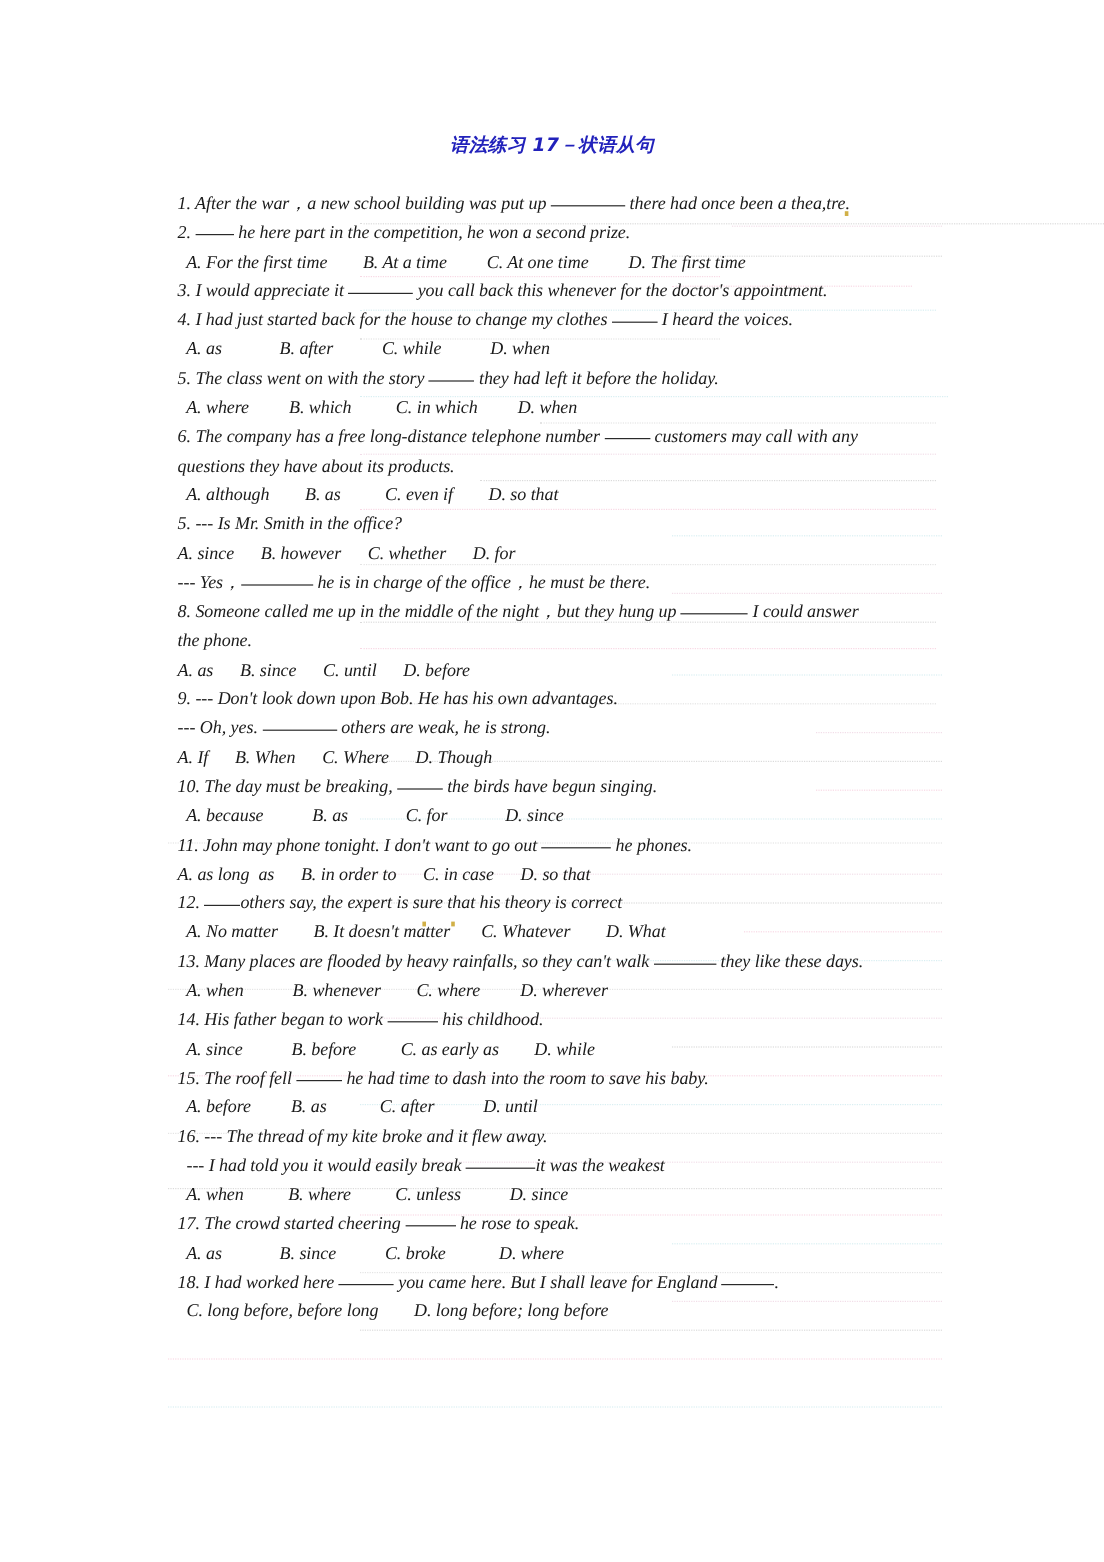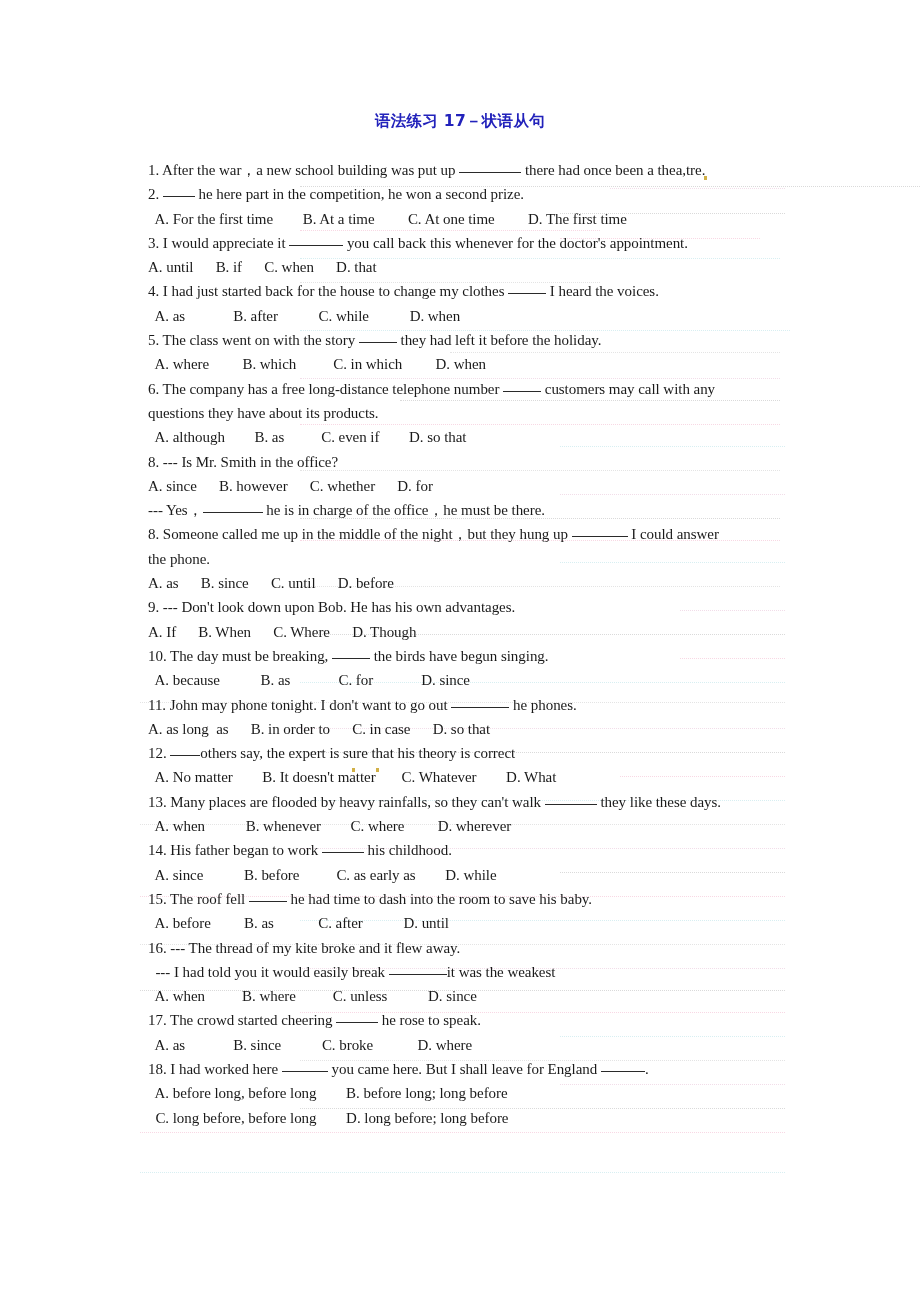"语法练习 17－状语从句" #page { font-style: none -> italic }
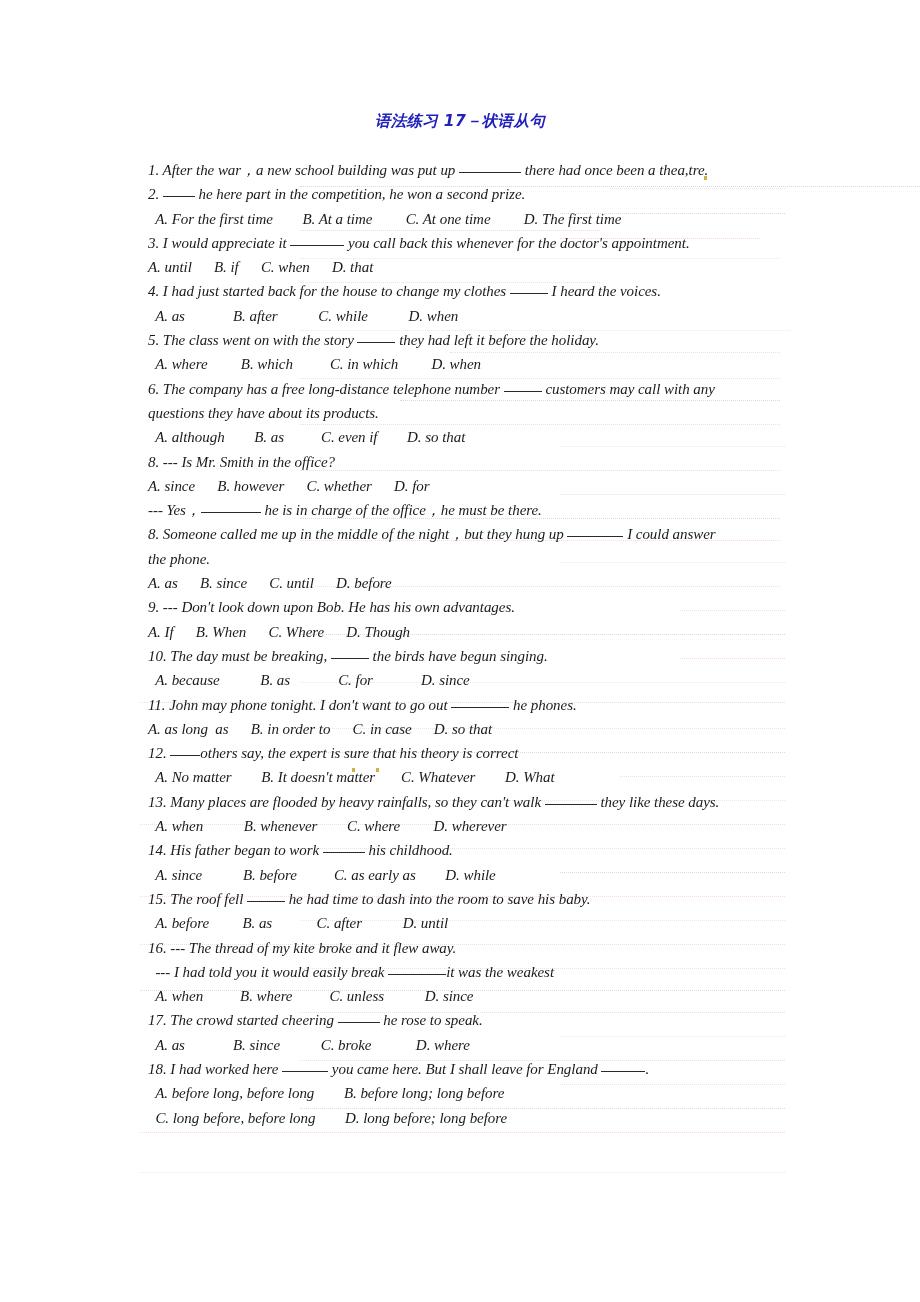"A. until B. if C." div.q-line { html: <div><span>A. until B. if C. when D. that</span></div> -> none }
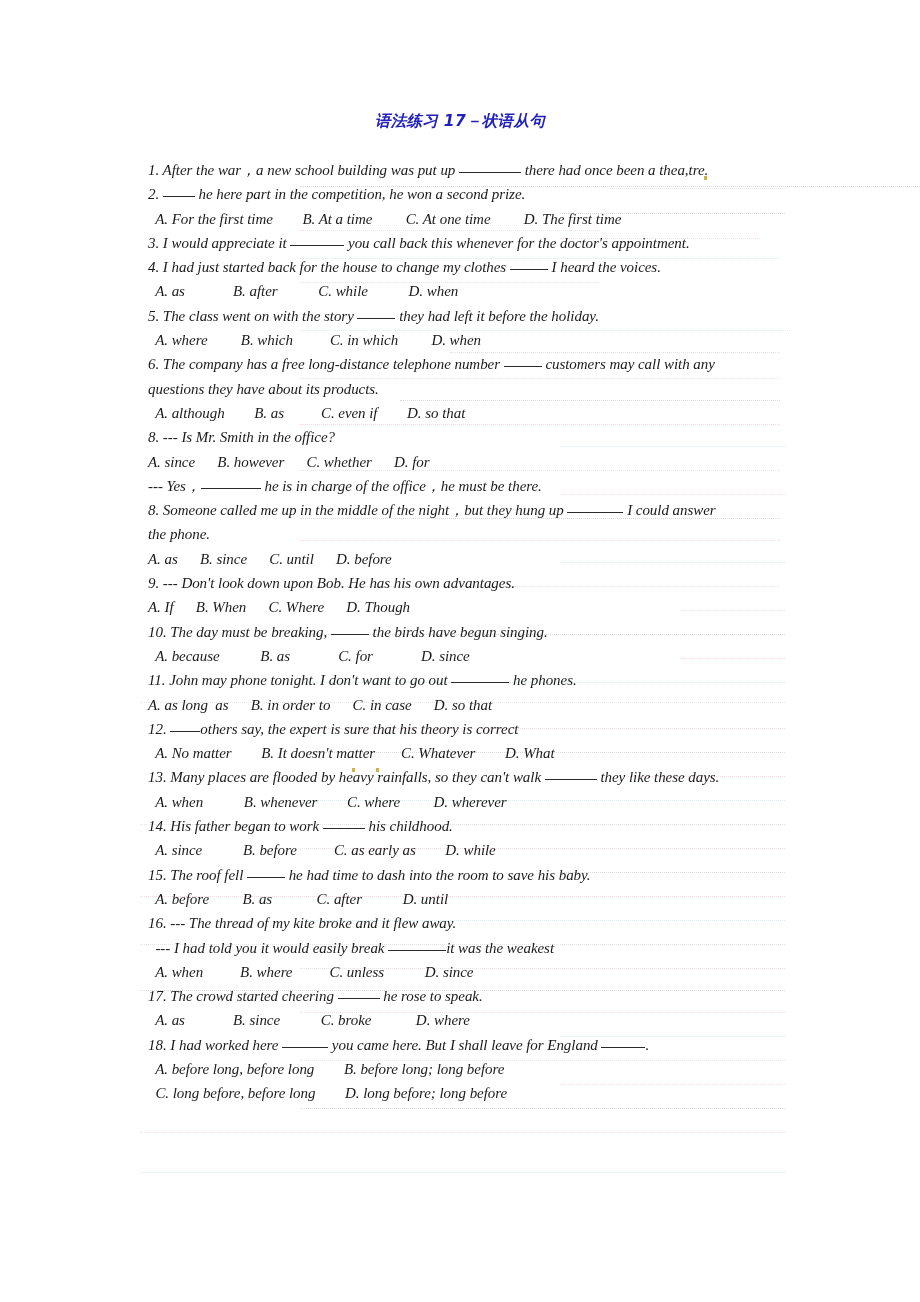"8. --- Is Mr. Smith" span { text: 8 -> 5 }
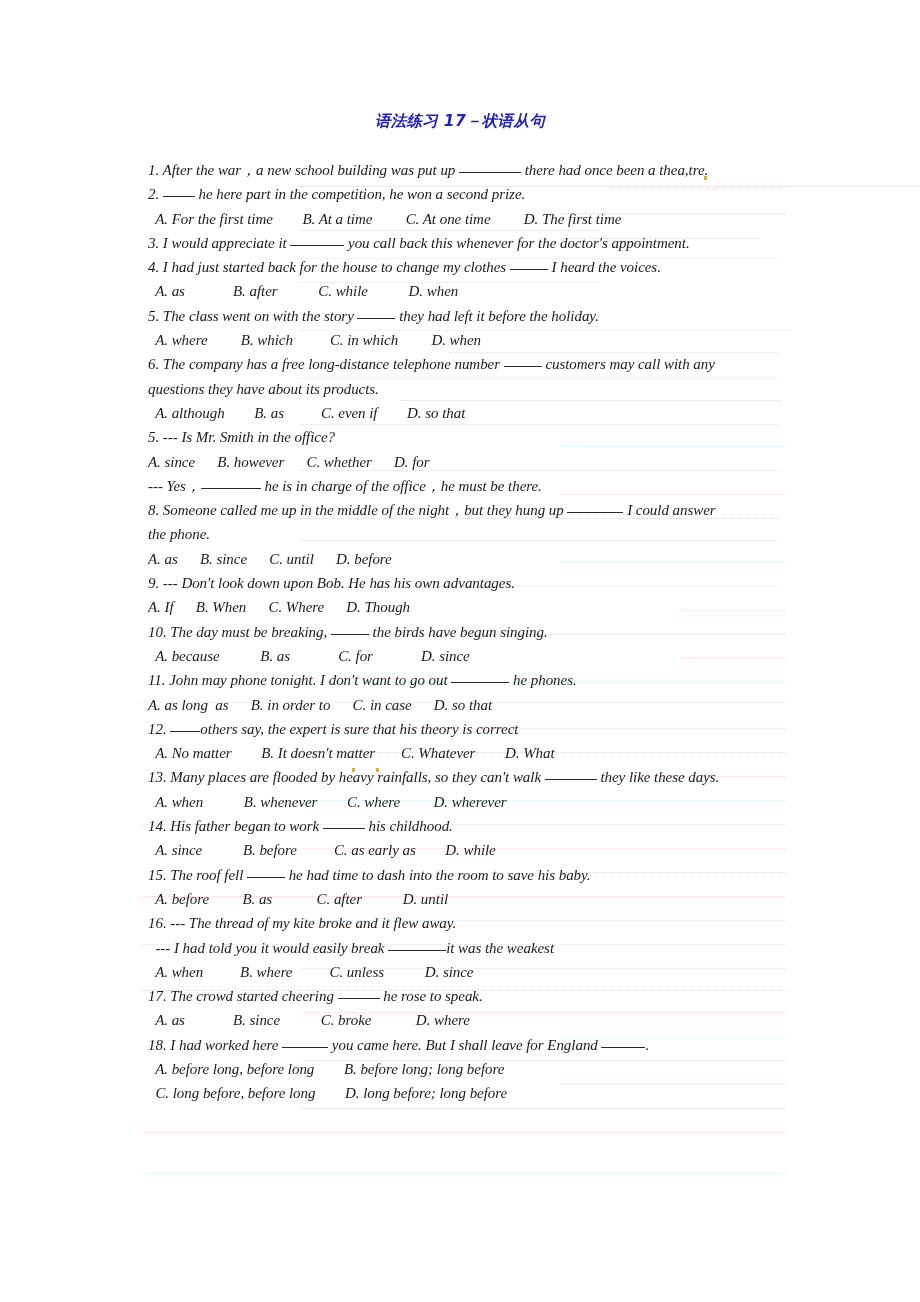"--- Oh, yes. others are" div.q-line { html: none -> <div><span>--- Oh, yes. </span><span></span><span> others are weak, he is strong.</span></div> }
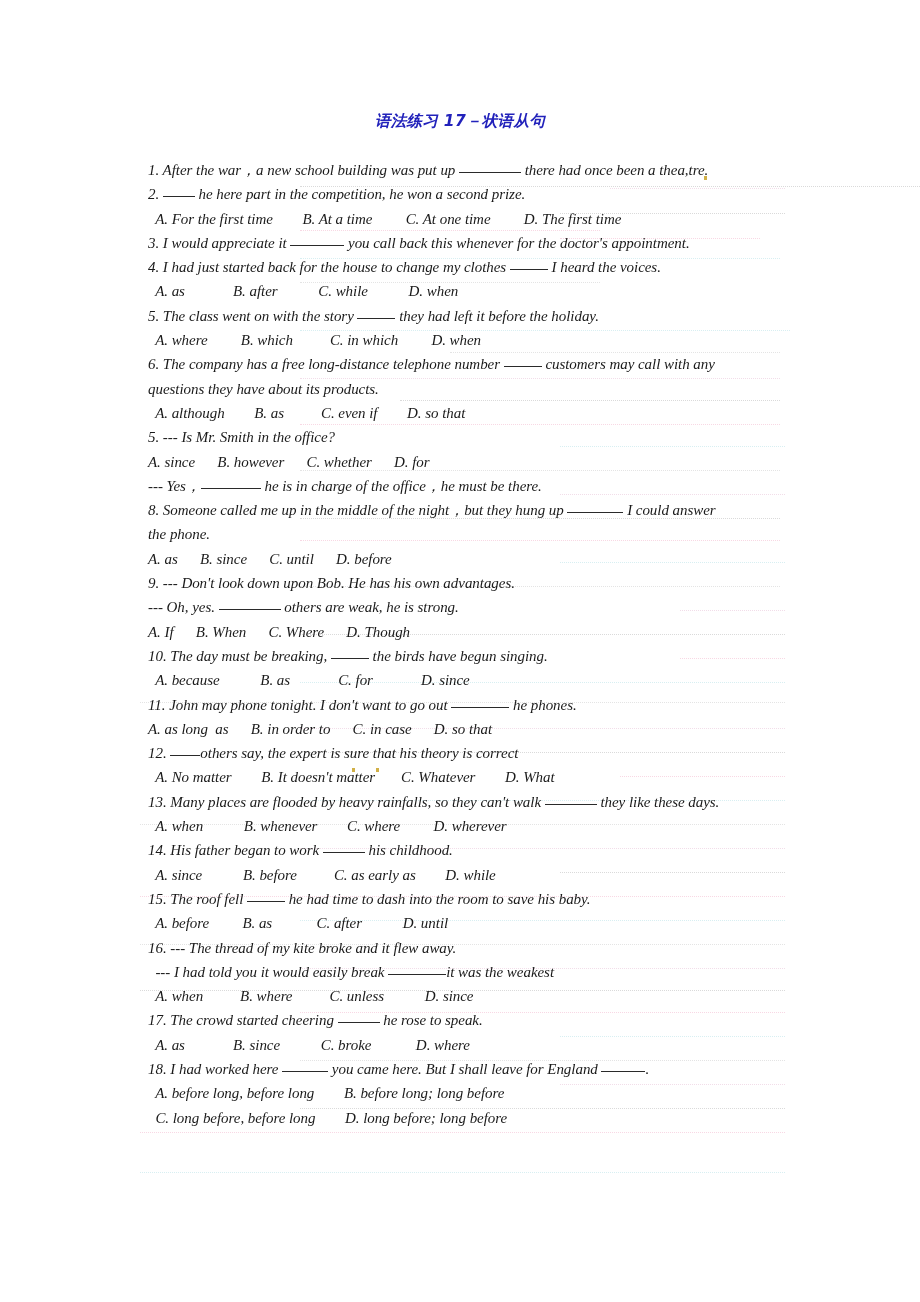"A. before long, before long" div.q-line { html: <div><span> A. before long, before long B. before long; long before</span></div> -> none }
